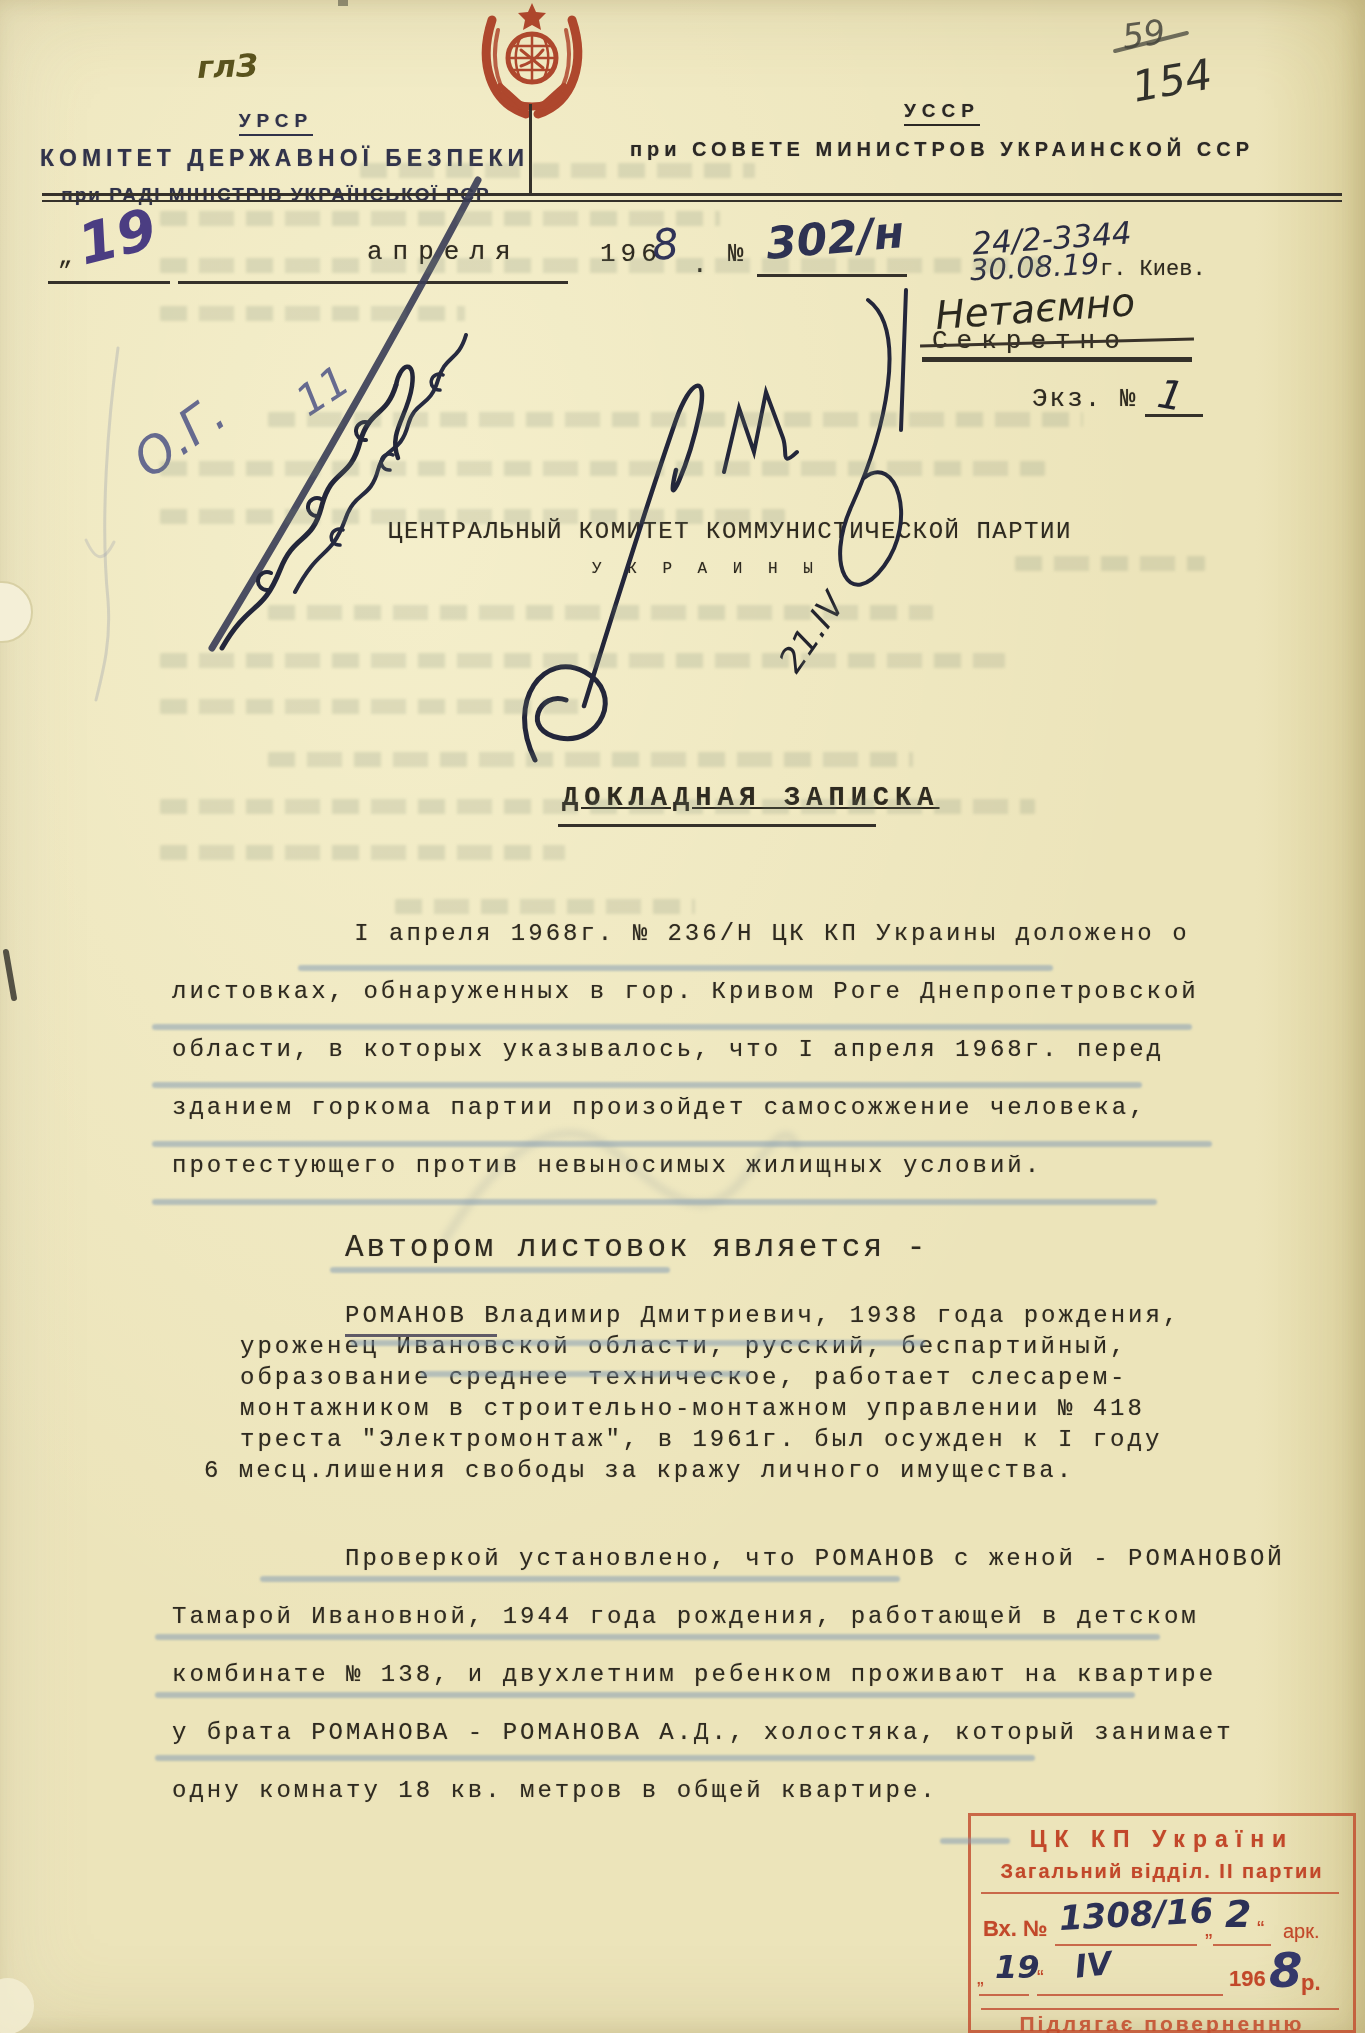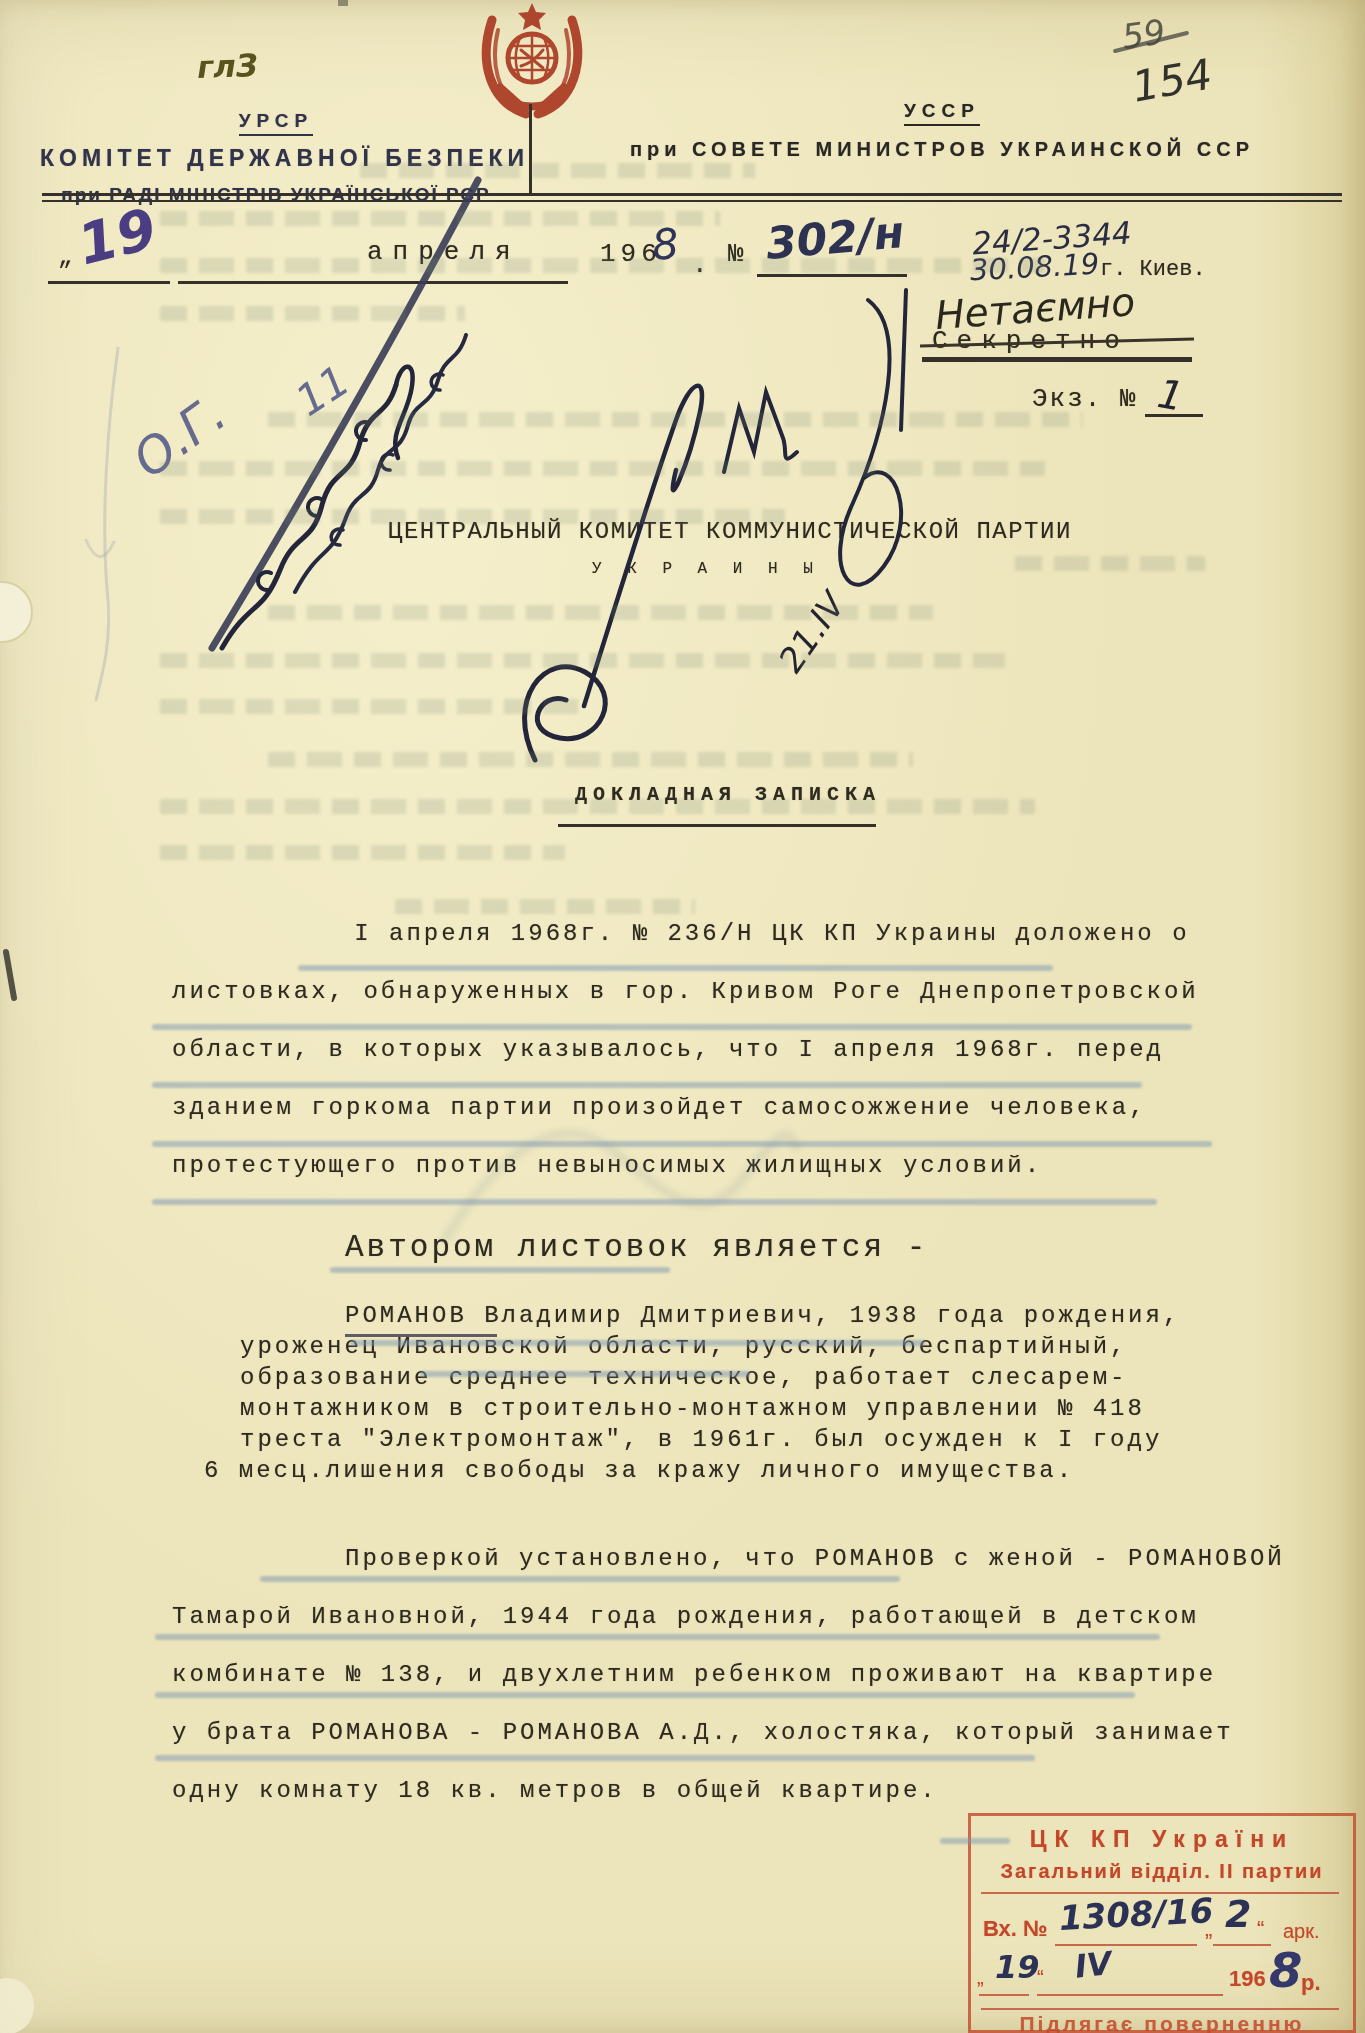"ДОКЛАДНАЯ ЗАПИСКА" div.abs { font-size: 20px -> 27px; left: 575px -> 562px; text-decoration: none -> underline }
